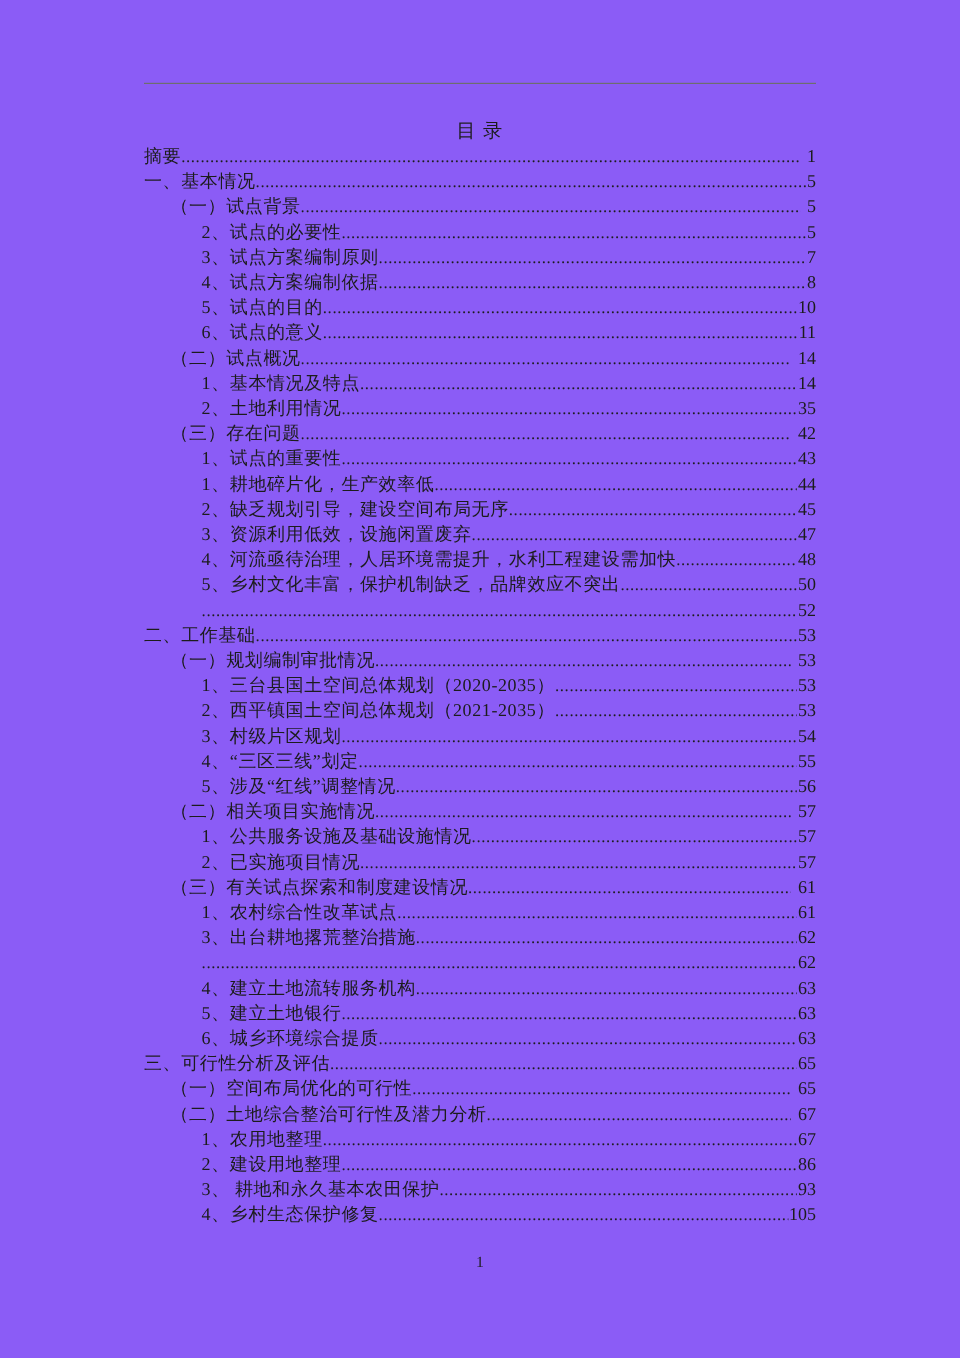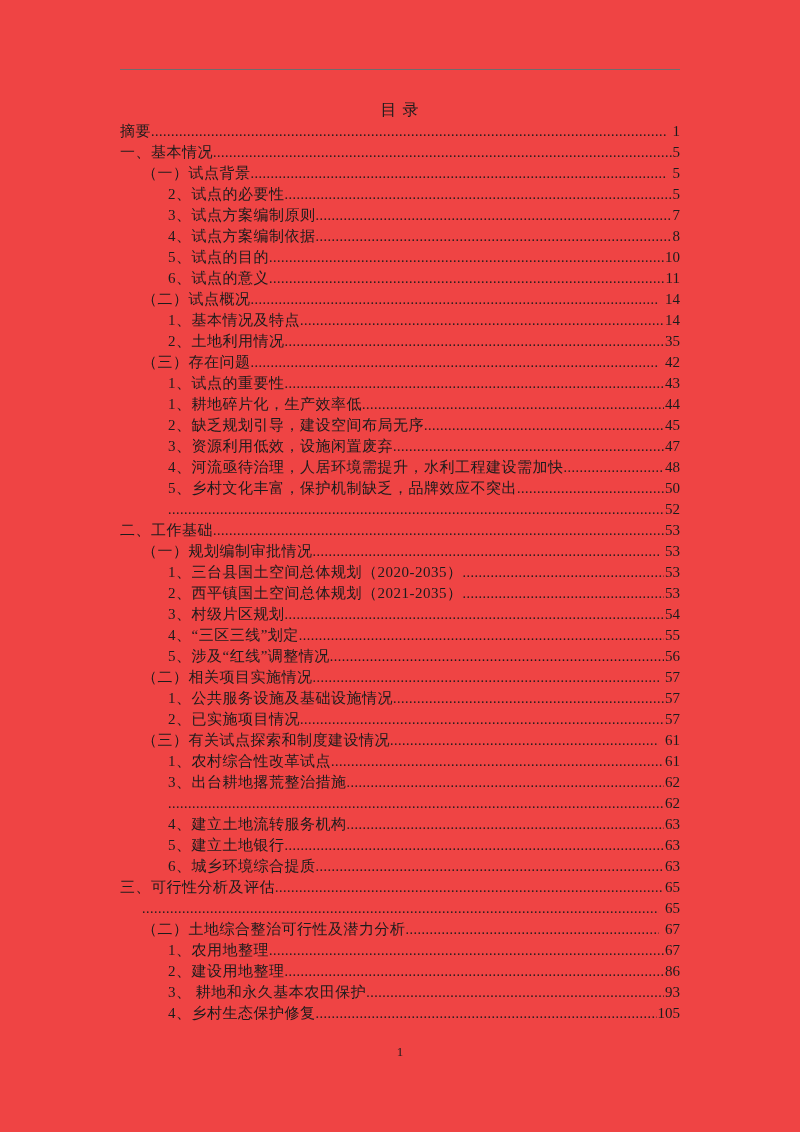"目 录" .page { background: #ef4444 -> #8b5cf6 }
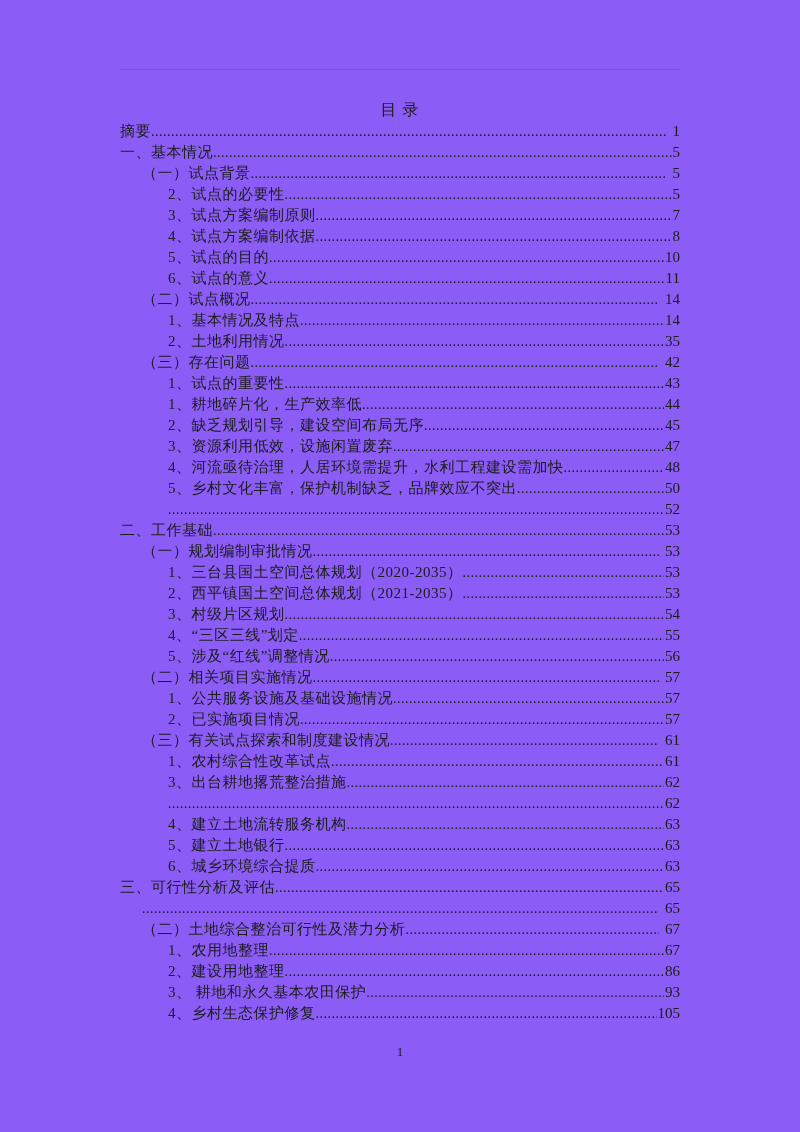"（一）空间布局优化的可行性" span.label { html: none -> <span>（一）空间布局优化的可行性</span> }
